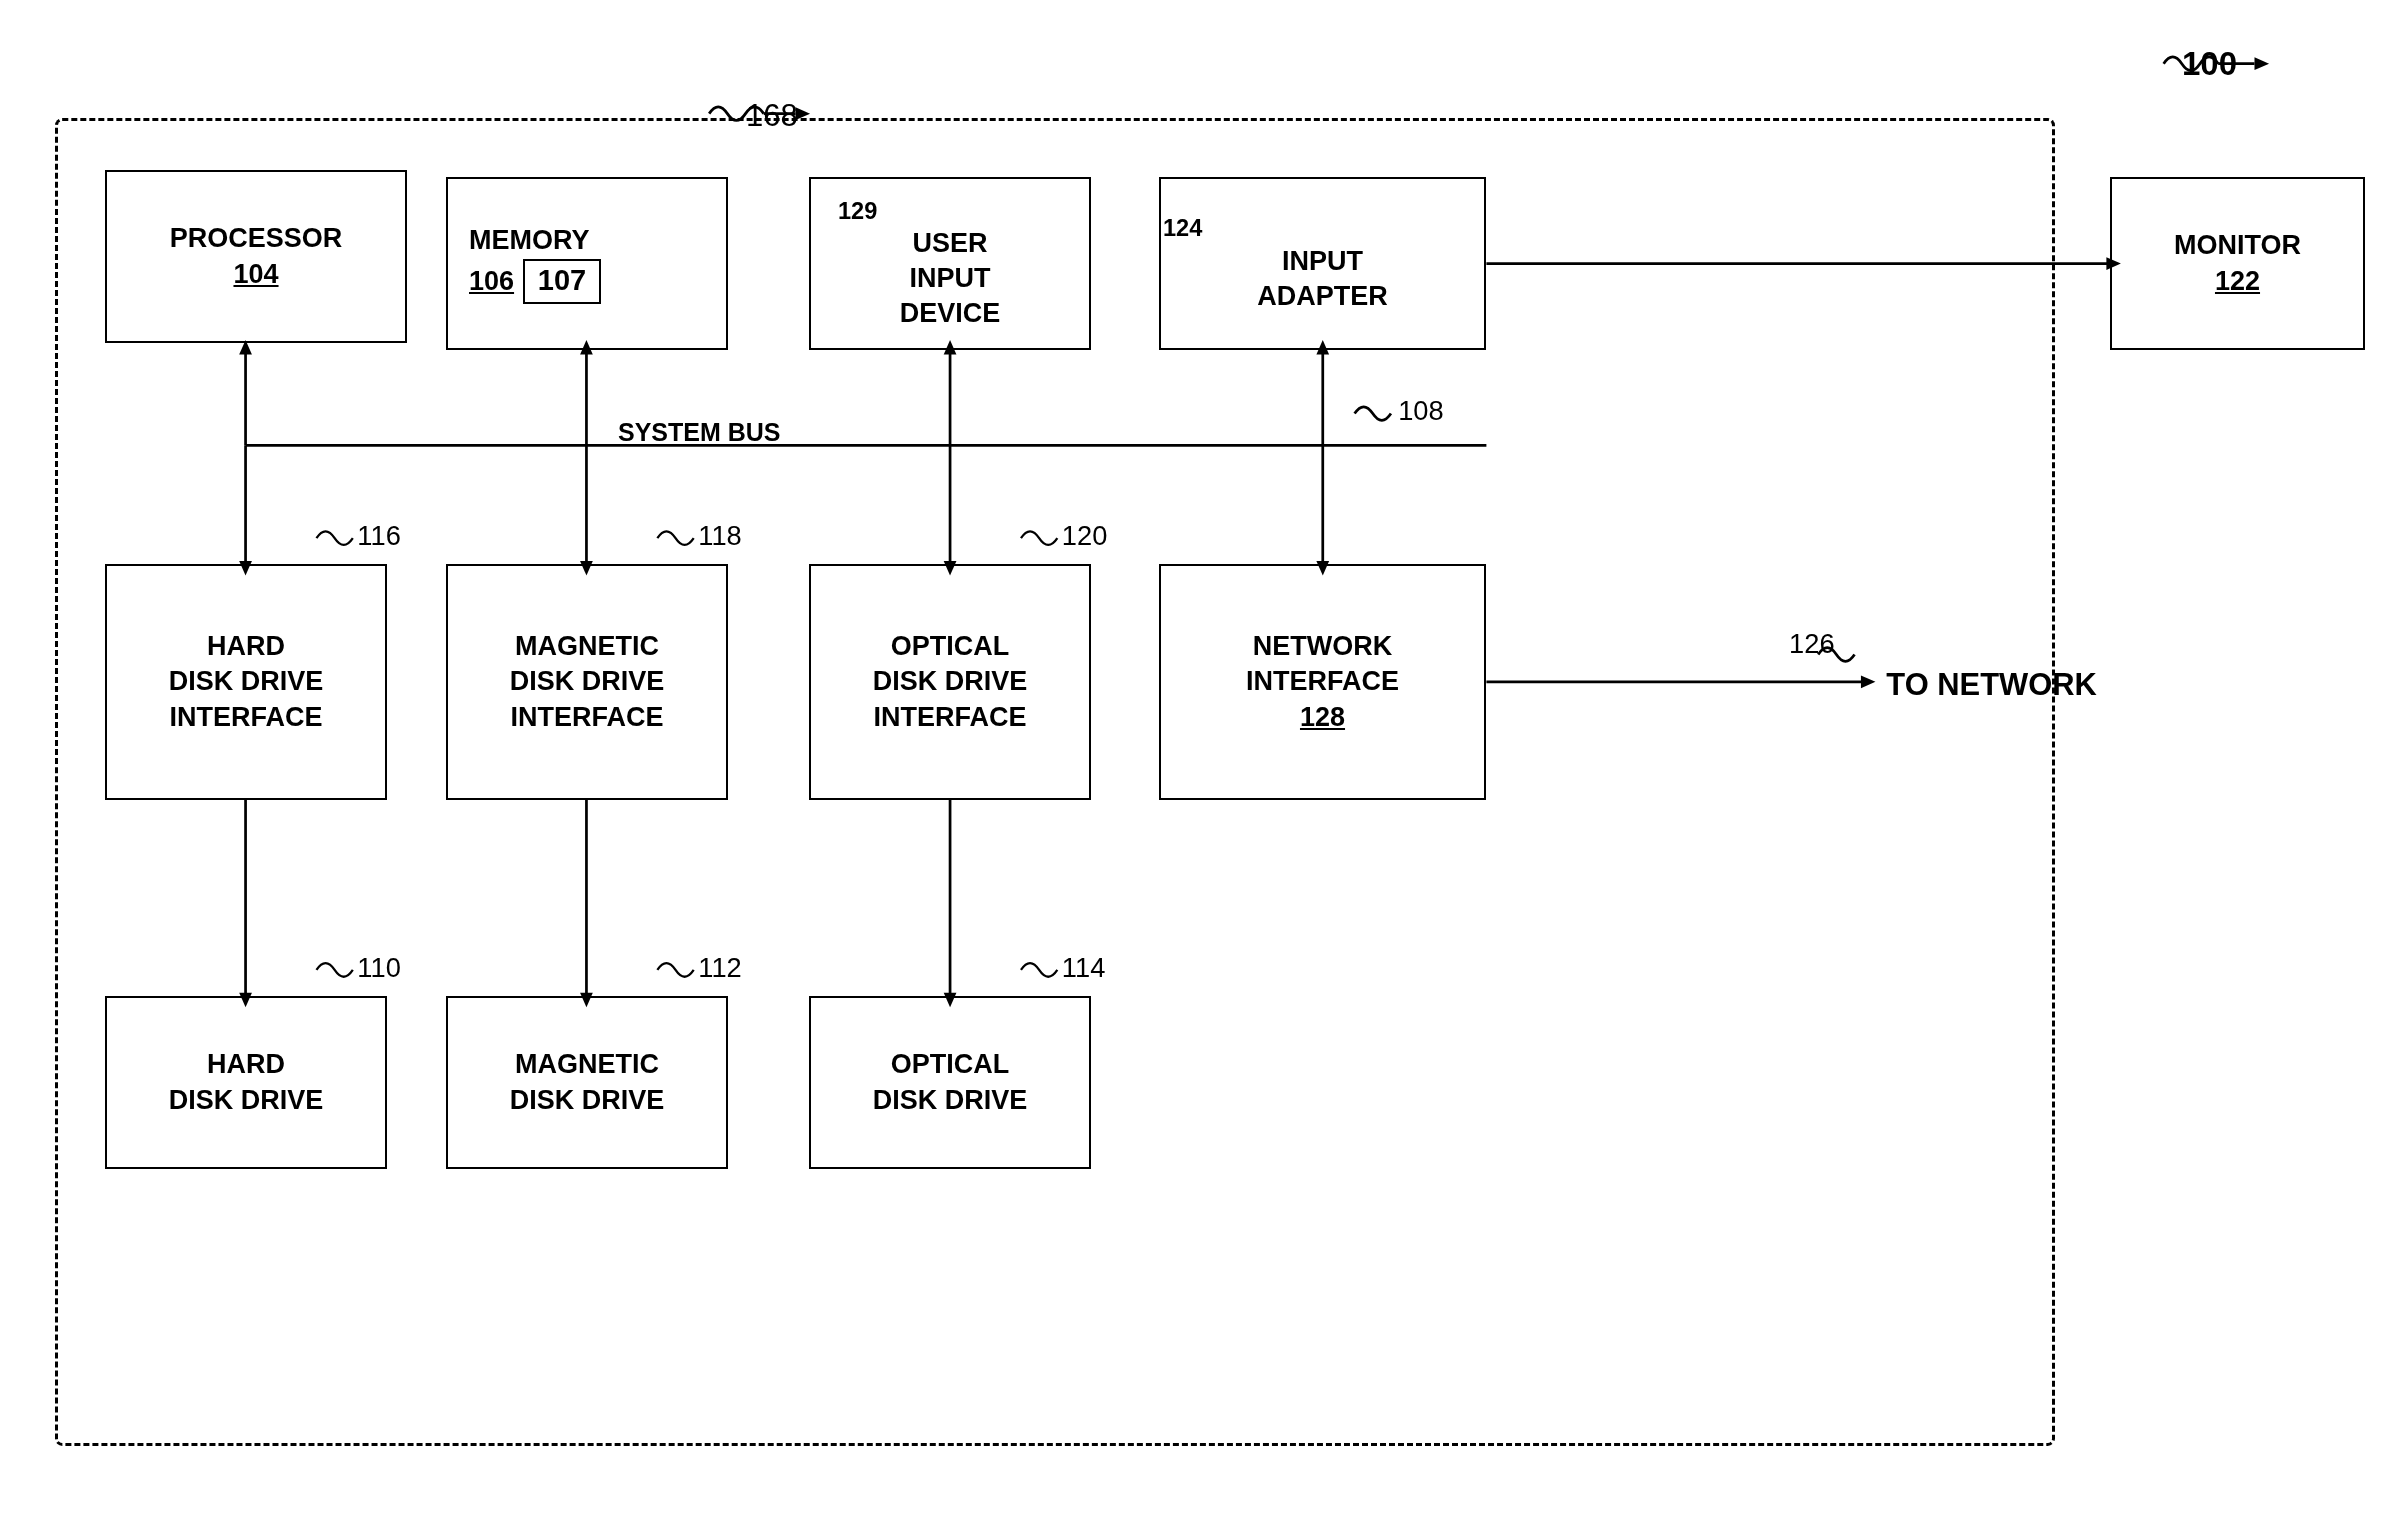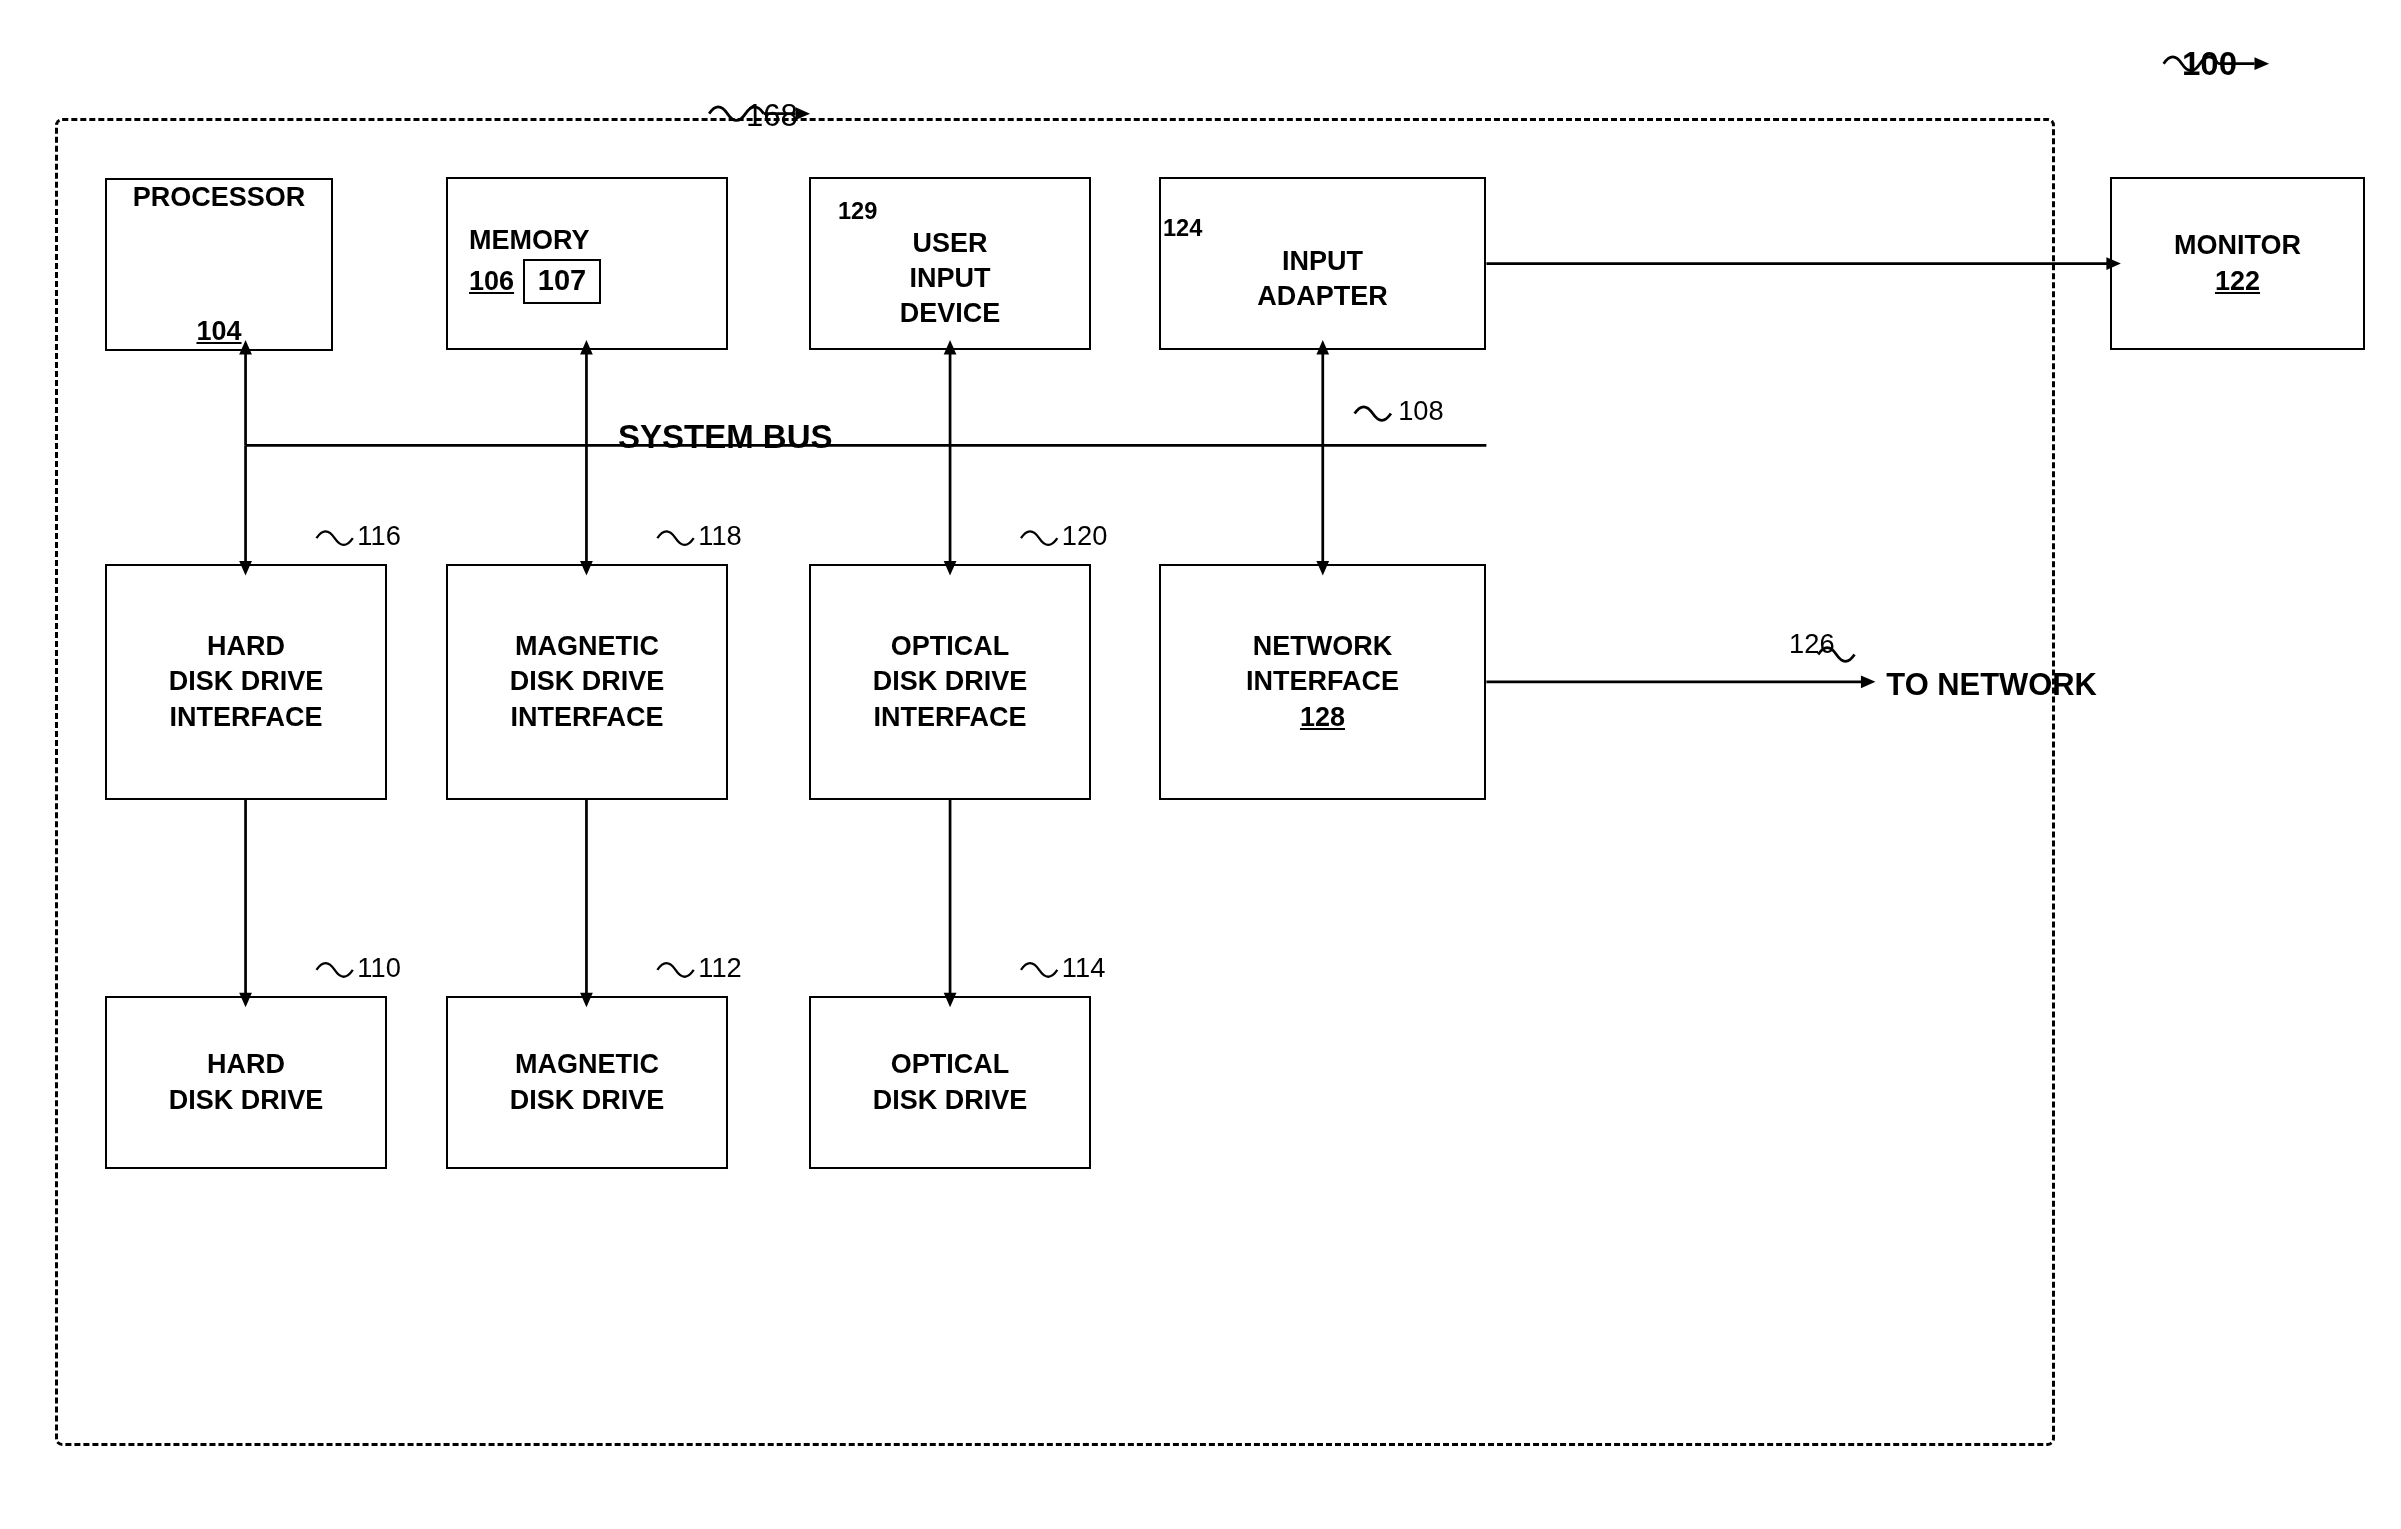"PROCESSOR" .box-processor { justify-content: space-between -> none; top: 178px -> 170px; width: 228px -> 302px }
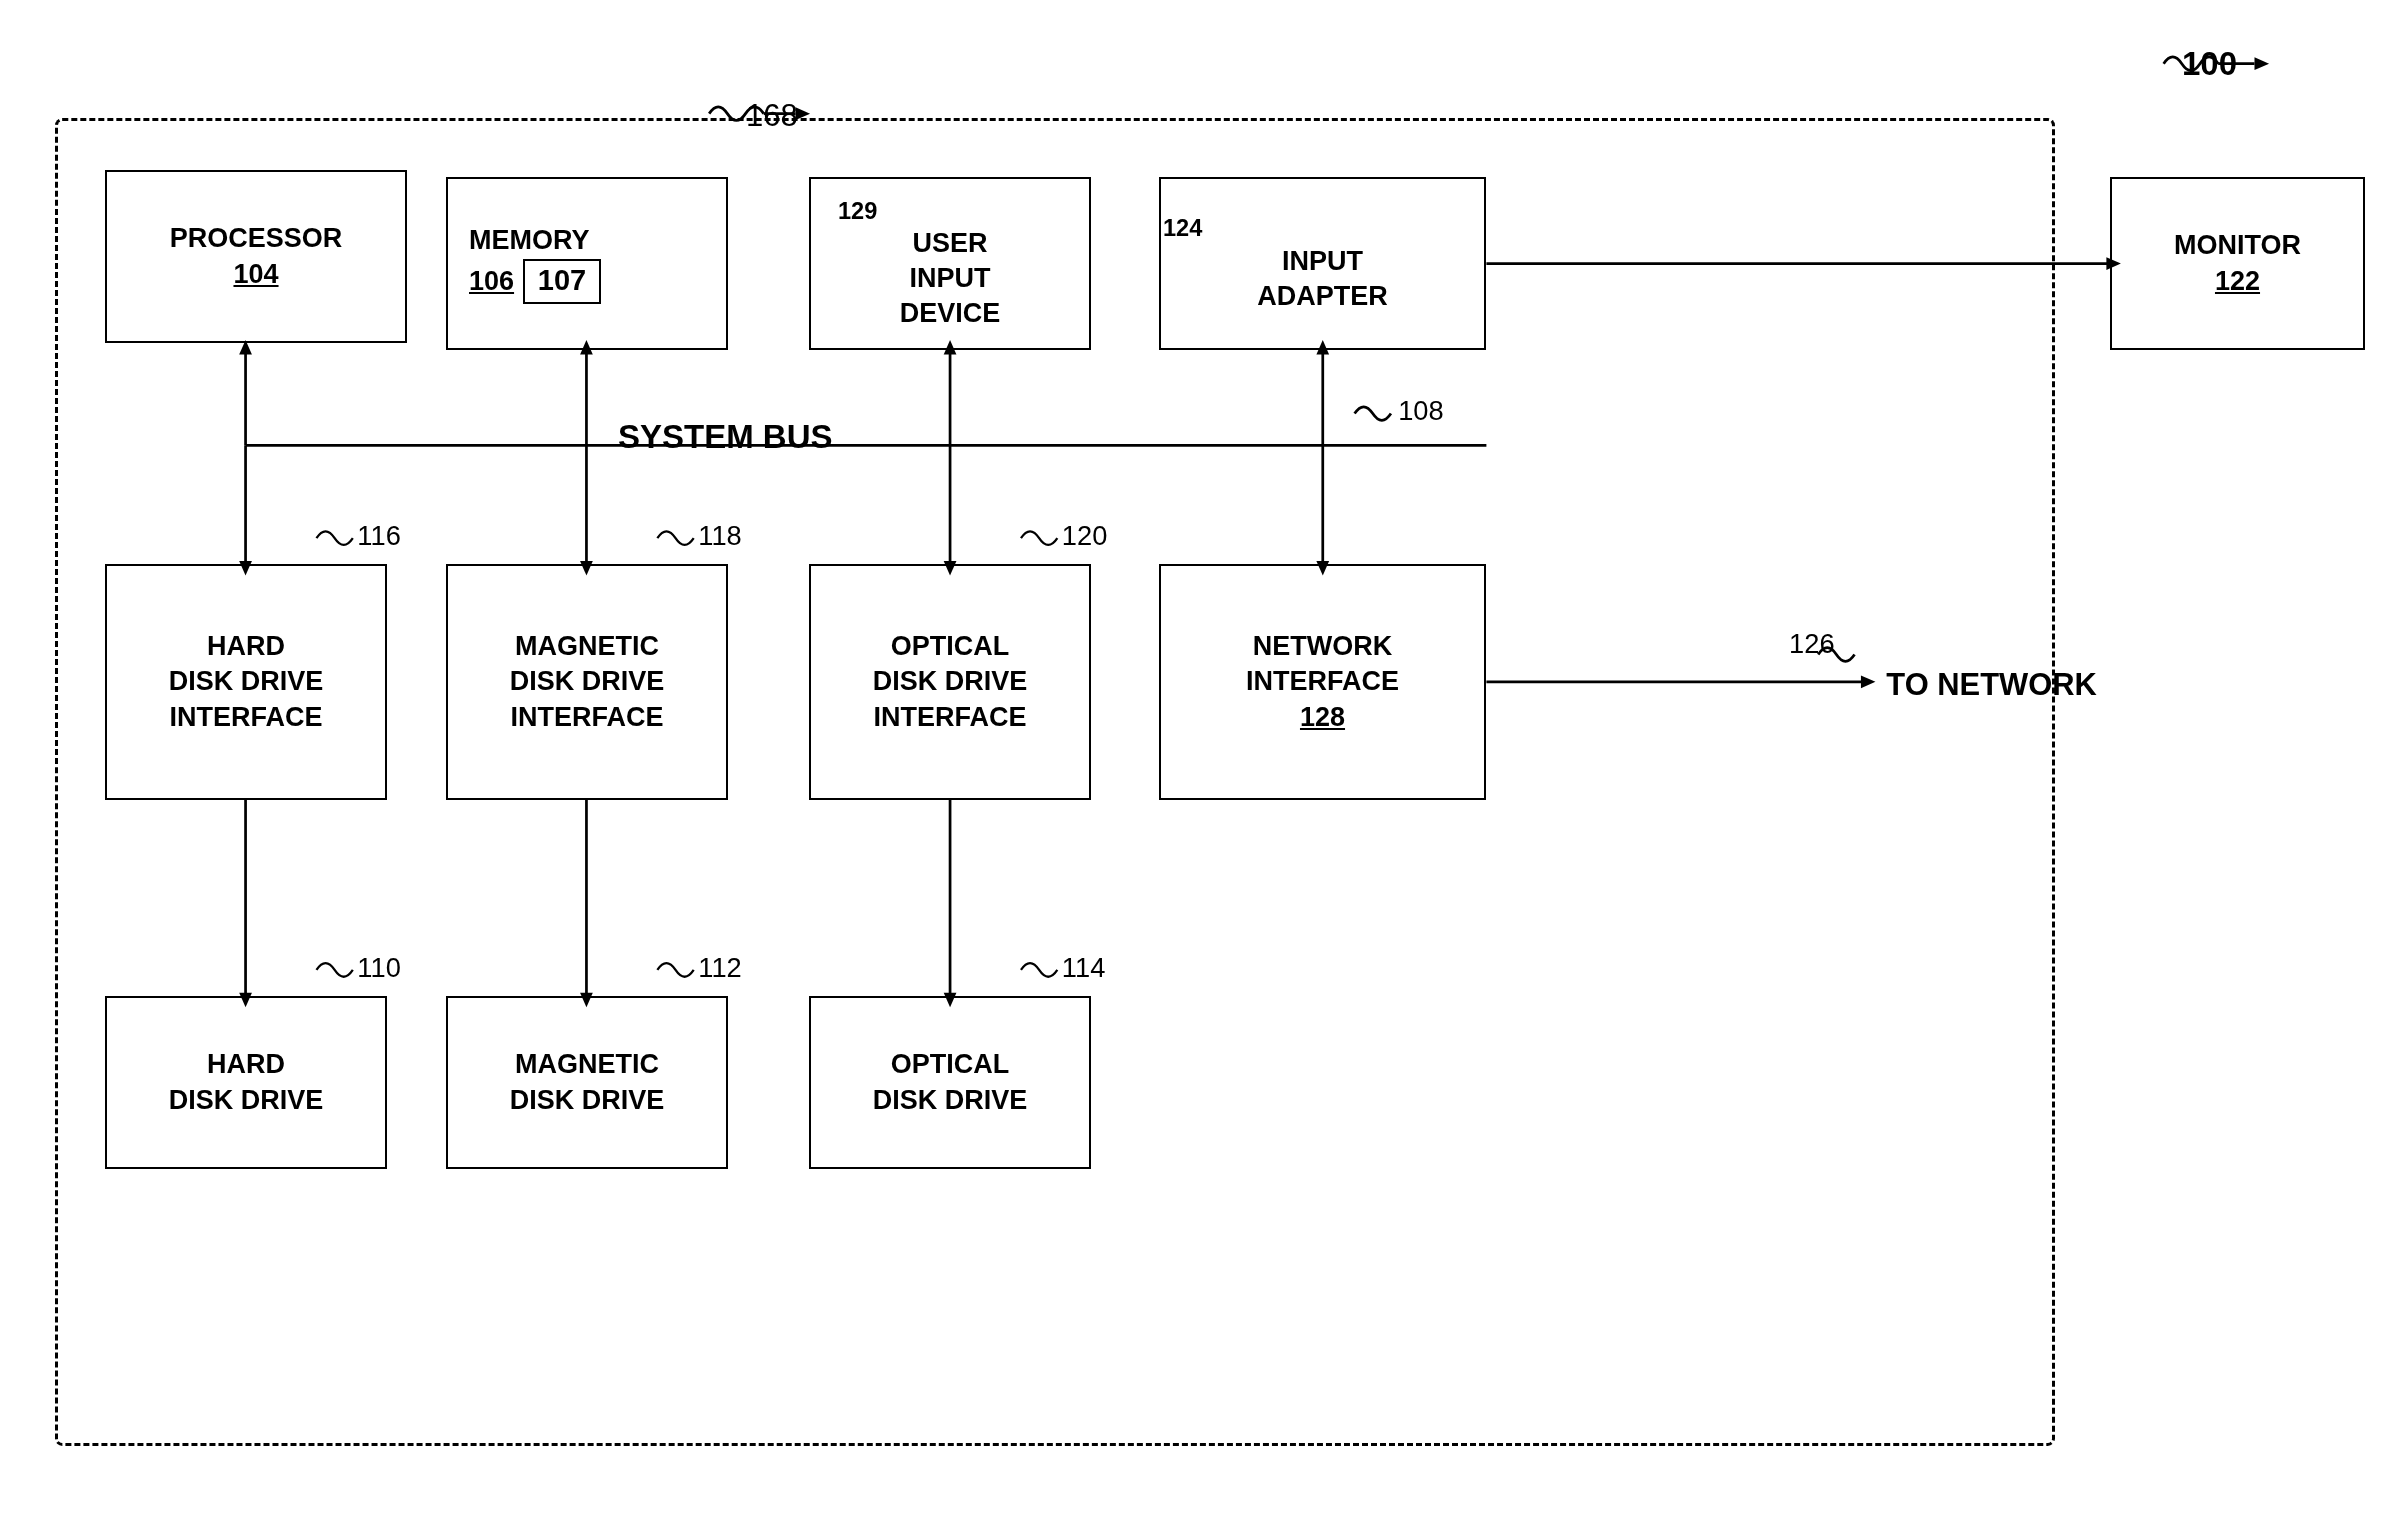"SYSTEM BUS" .system-bus-label { font-size: 33px -> 25px }
